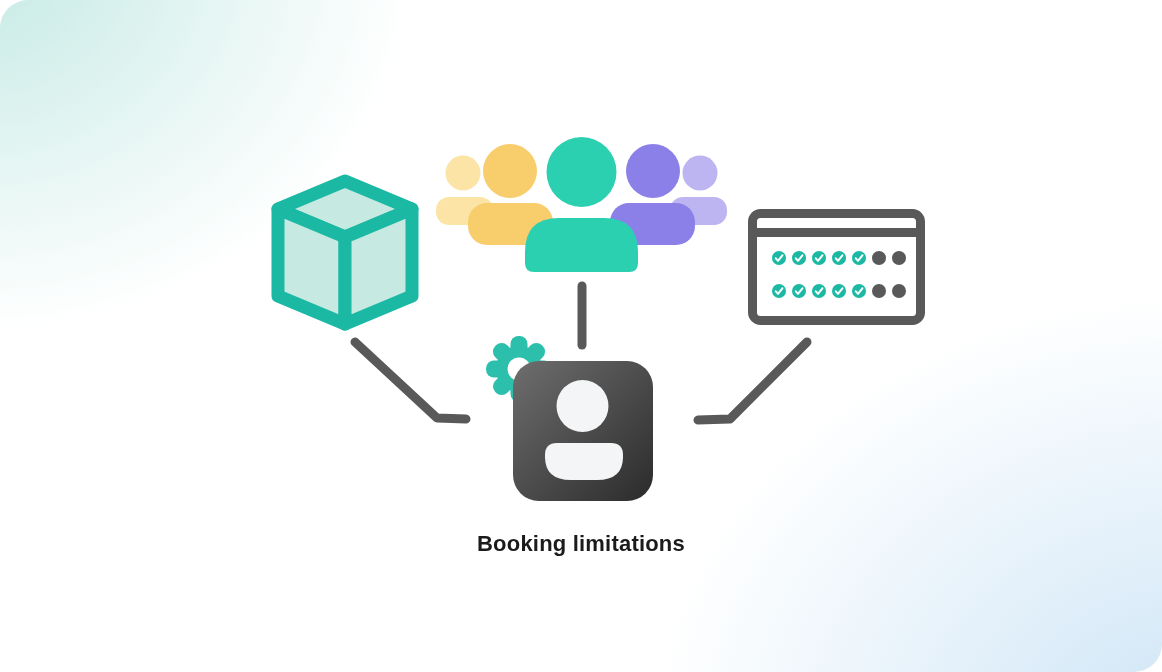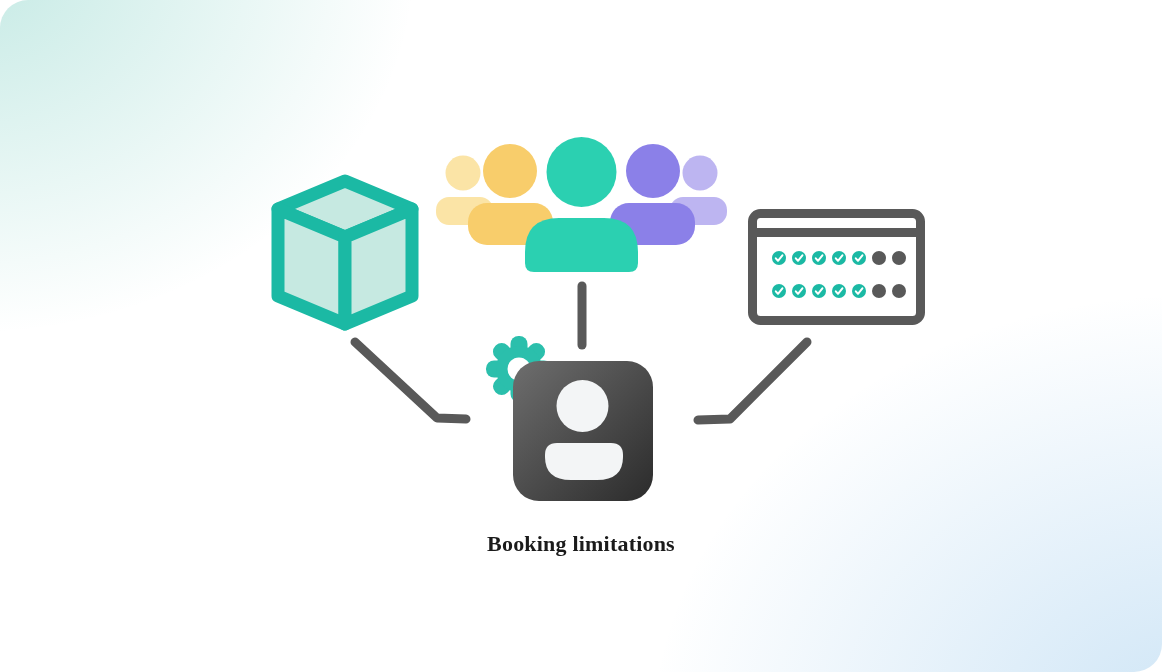"Booking limitations" .canvas { font-family: Liberation Serif, serif -> Liberation Sans, sans-serif }
